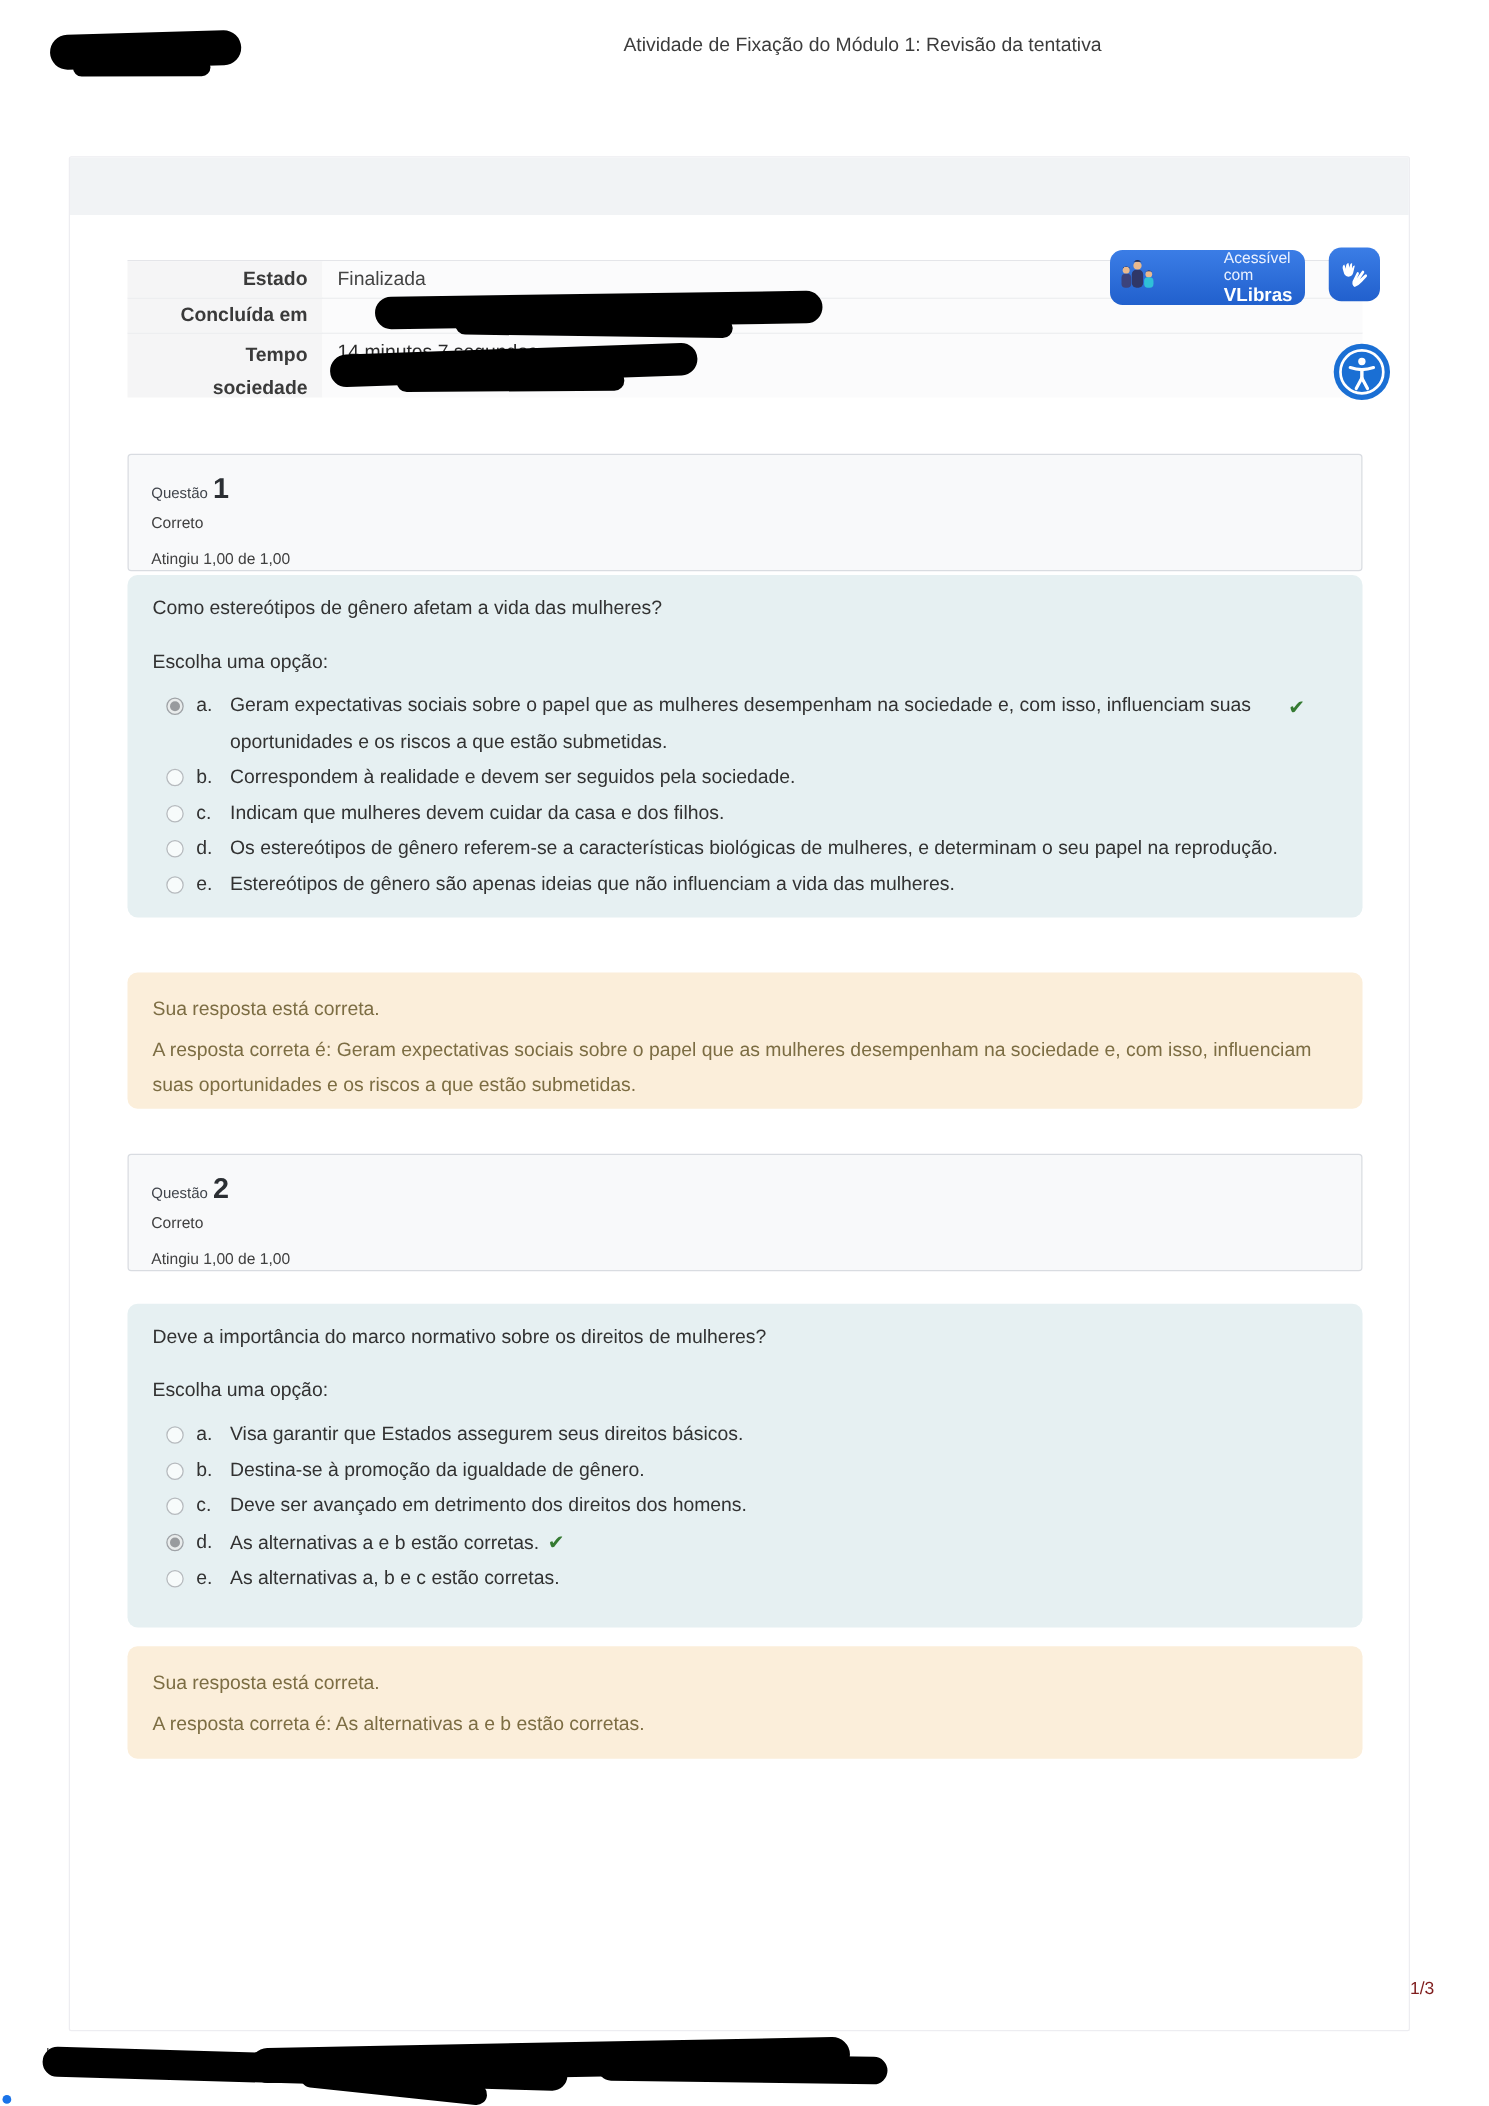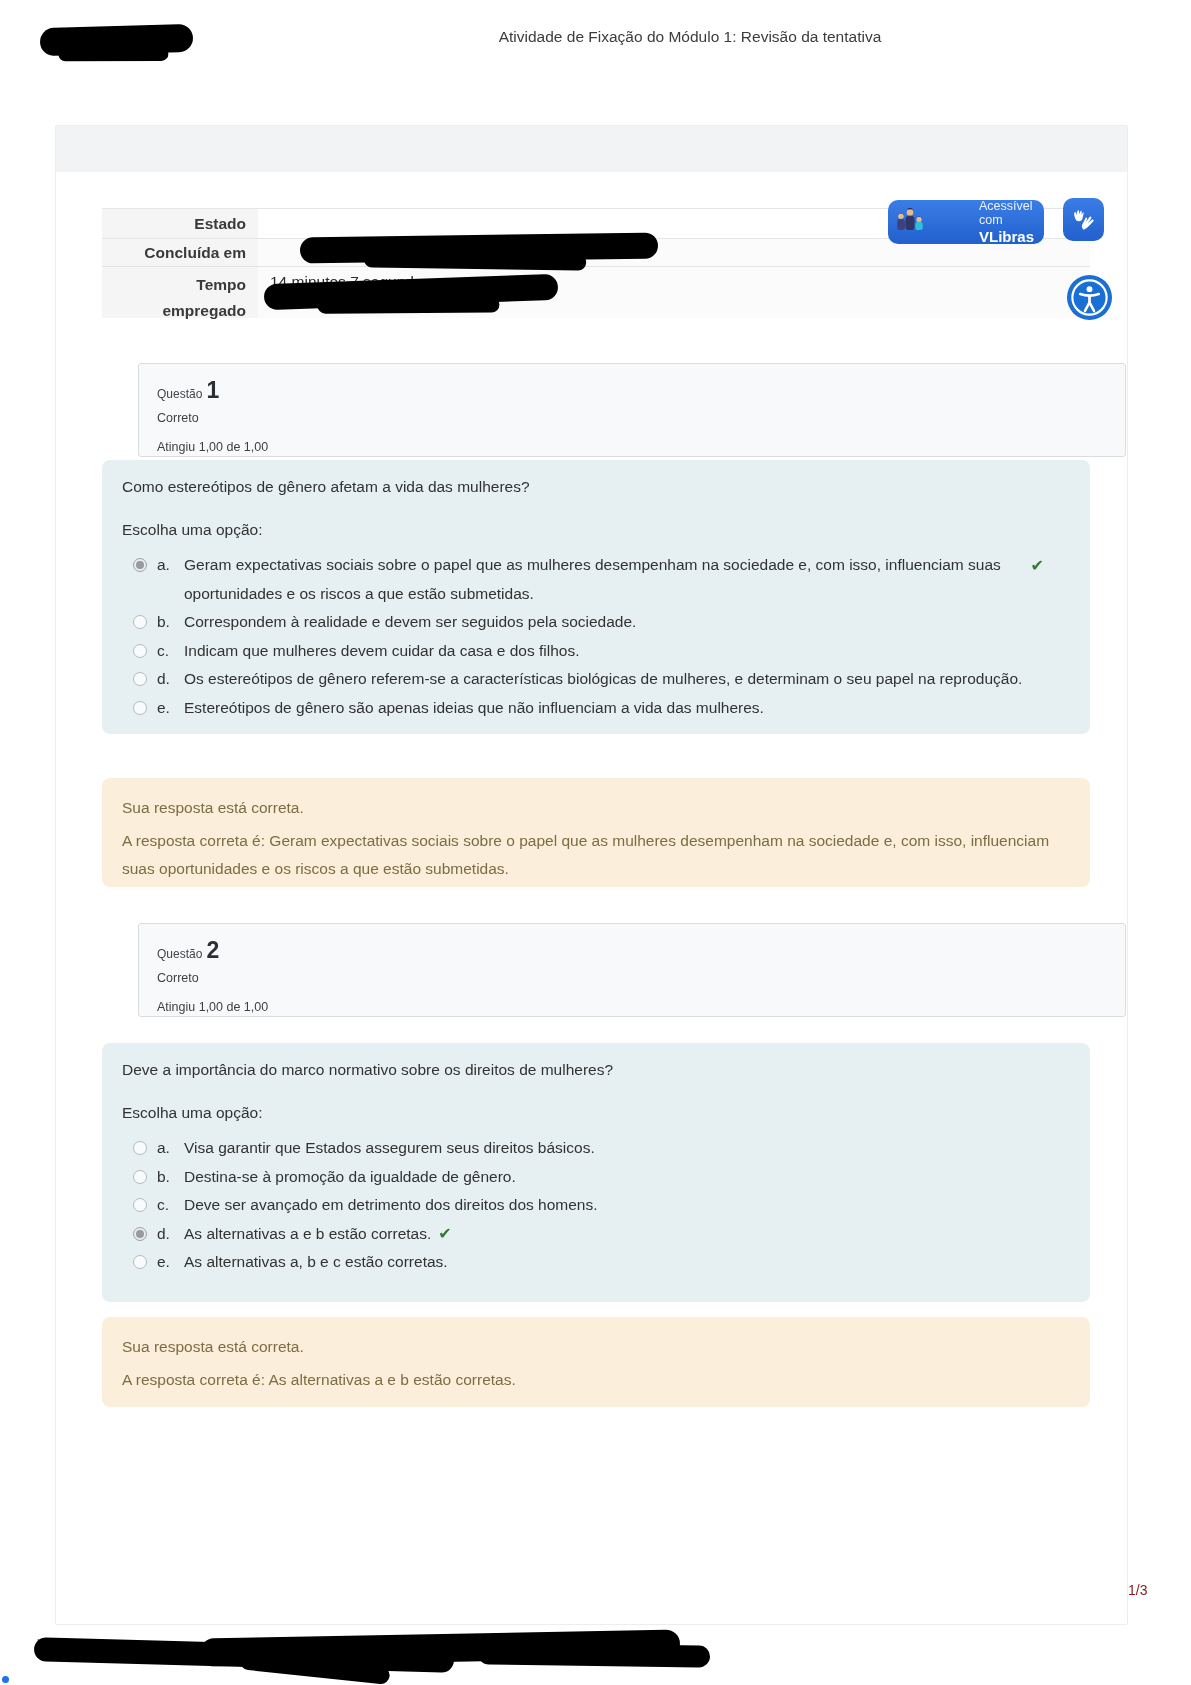"Finalizada" div.tvalue { html: none -> <div>Finalizada</div> }
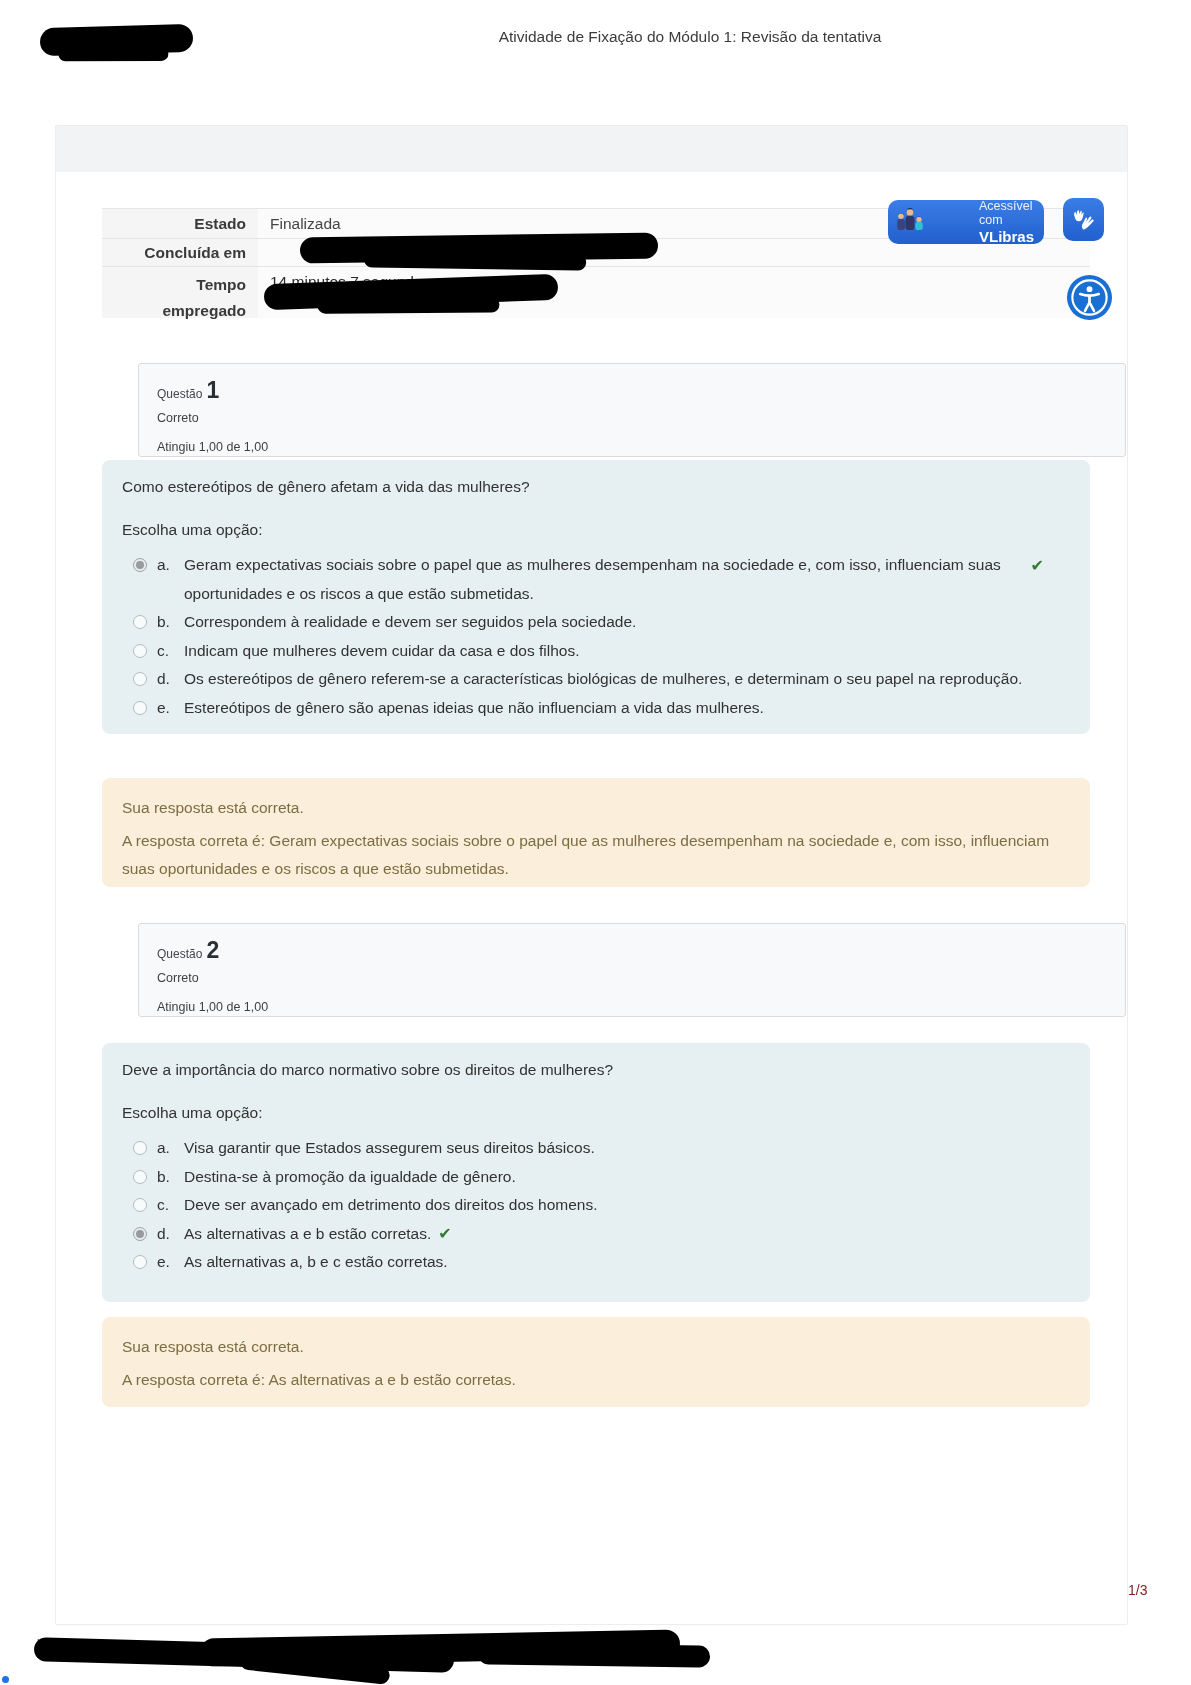"Tempo empregado" div.tlabel { text: empregado -> sociedade }
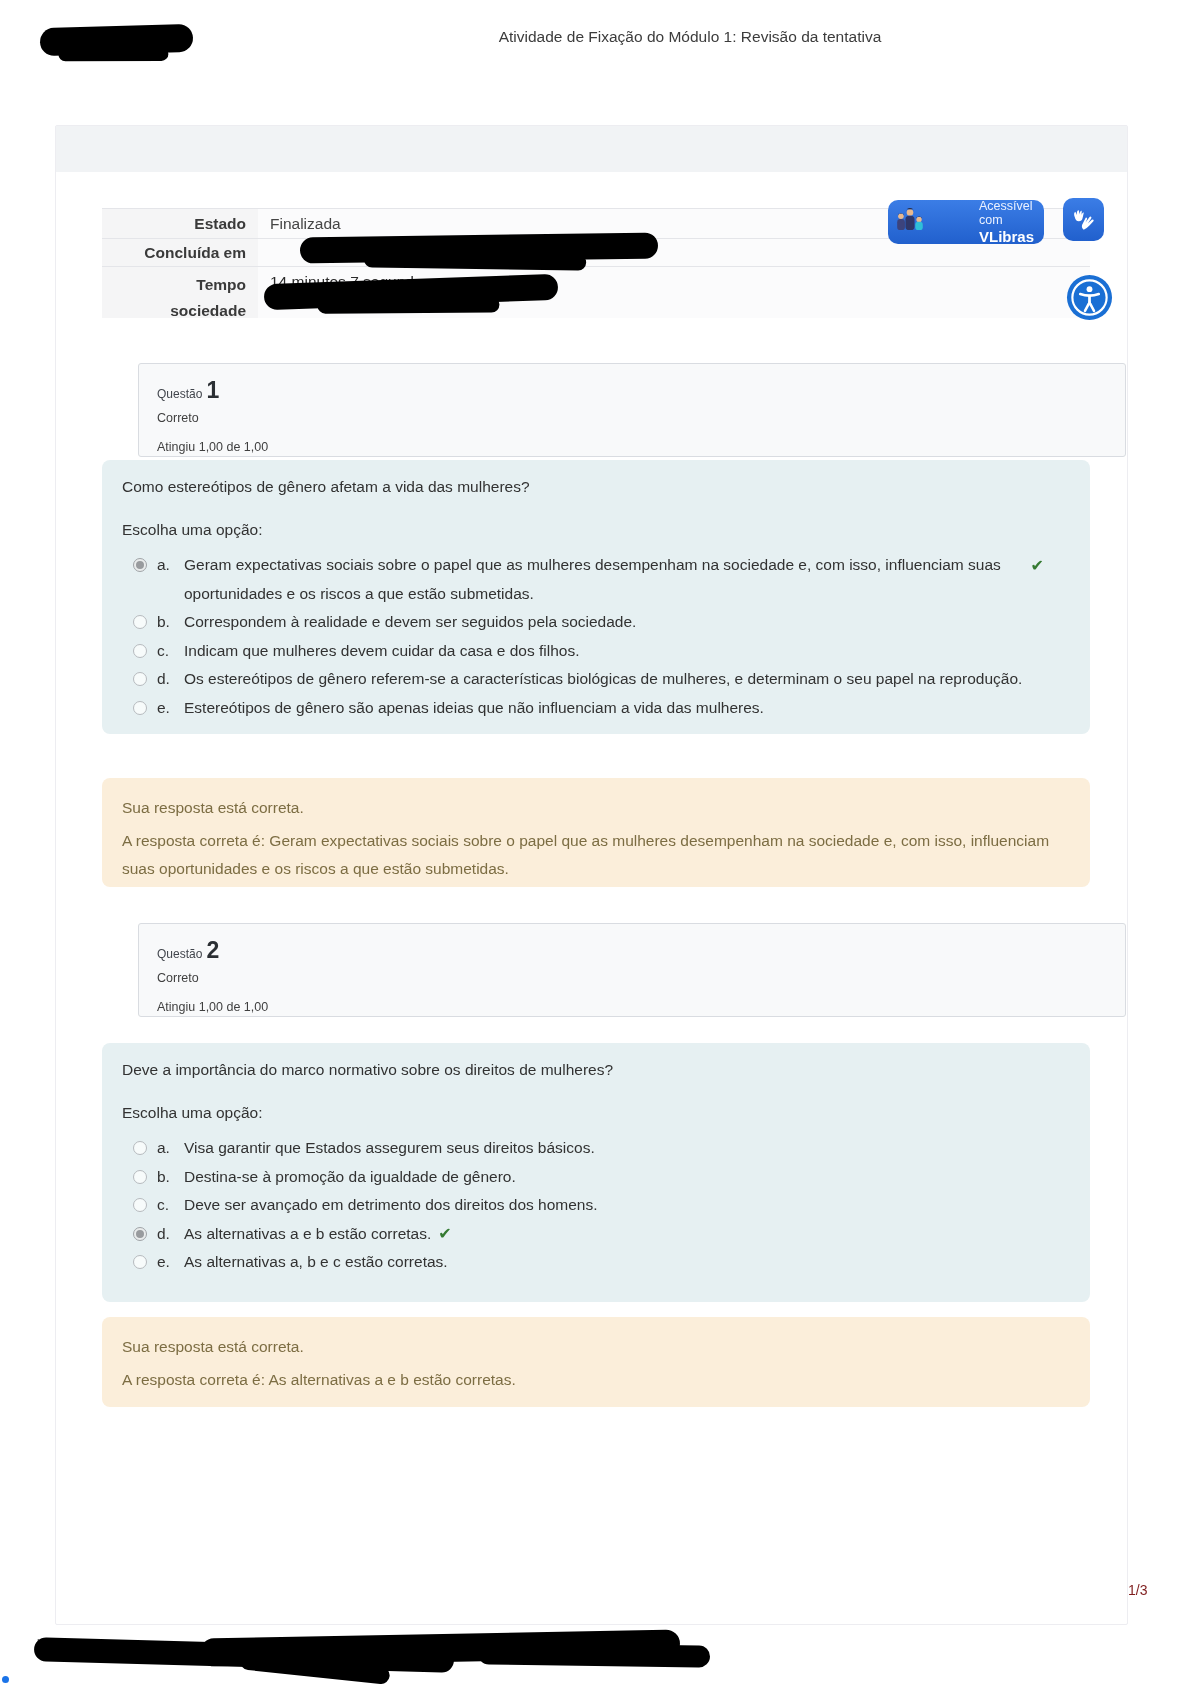"Questão 1" .qbox { margin-left: 36px -> none }
